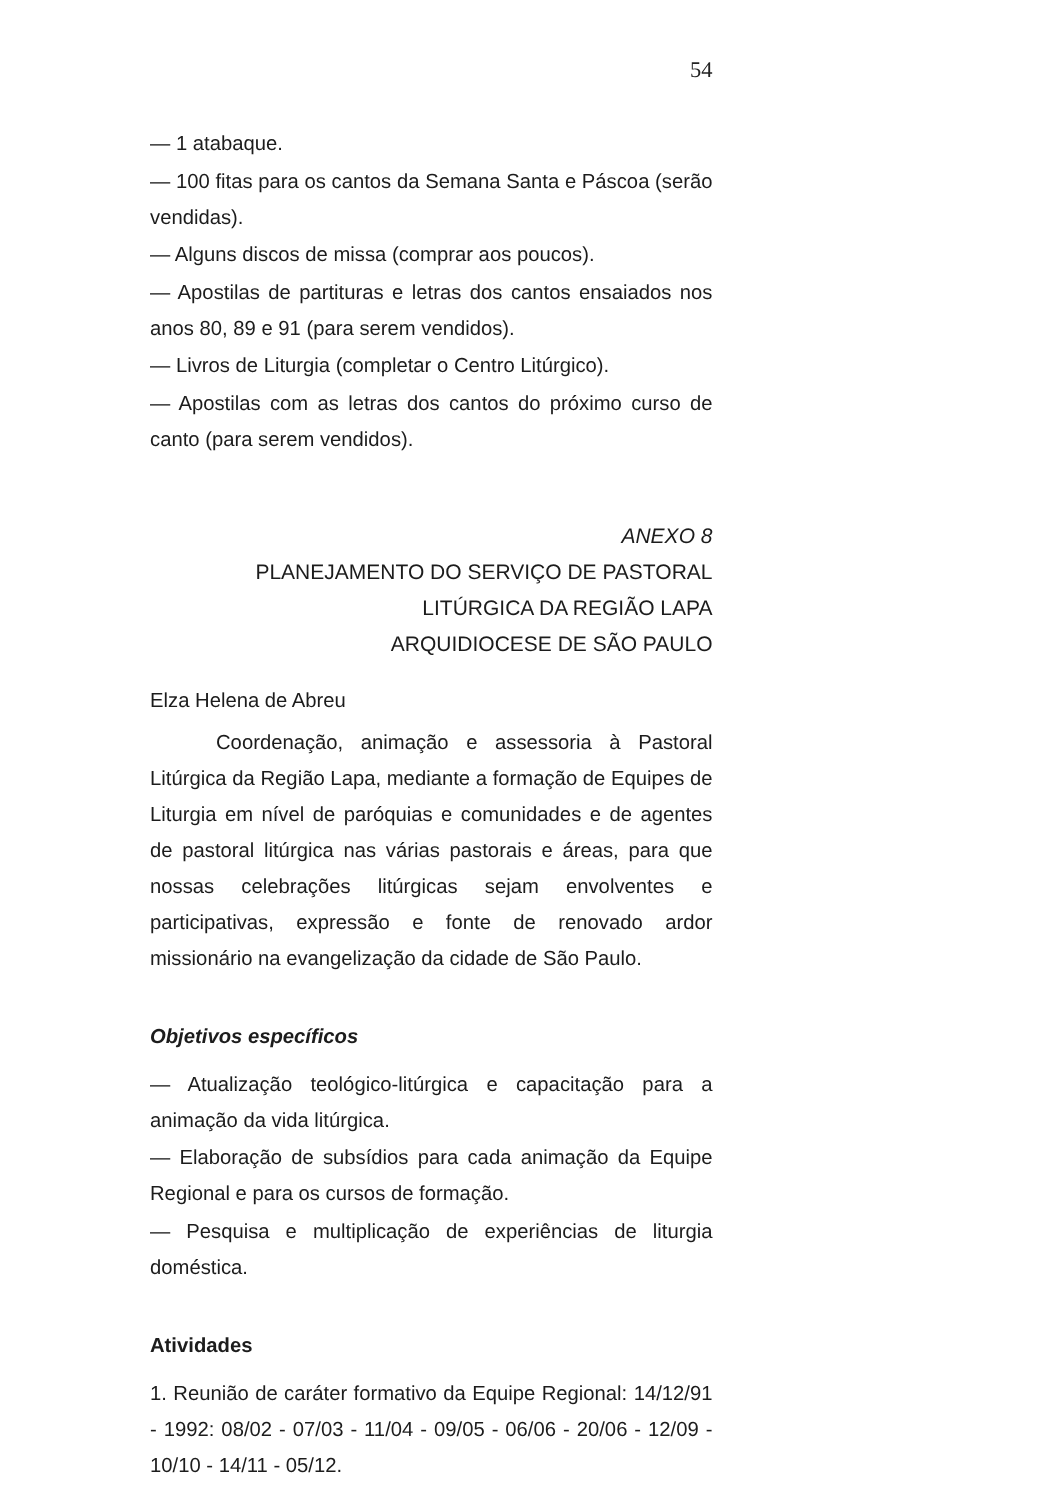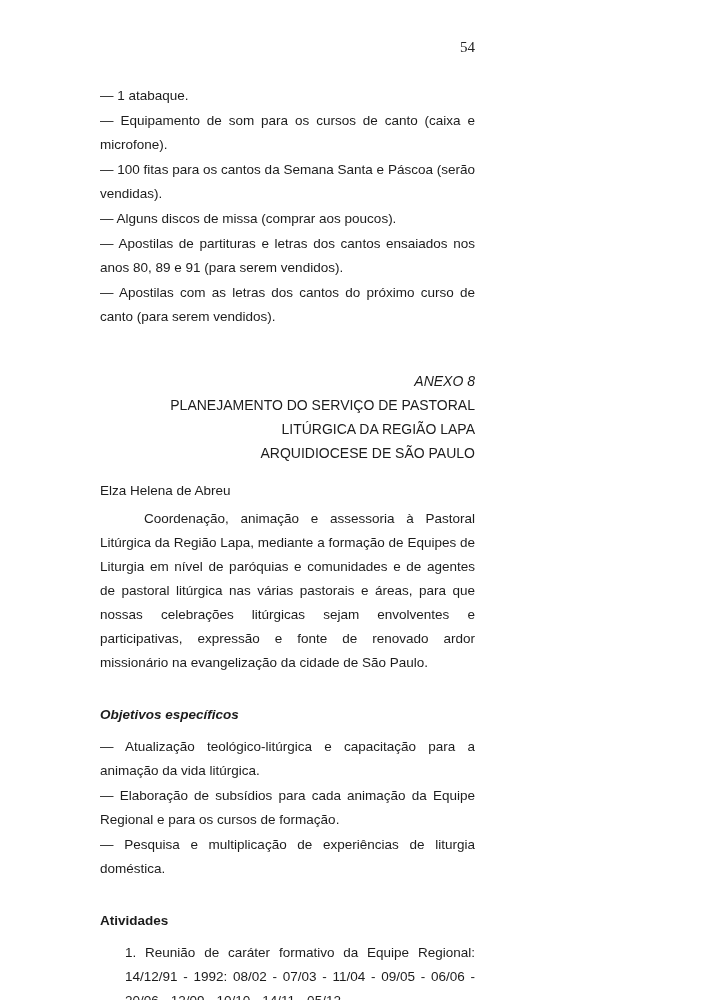"— Equipamento de som para" p.item { html: <p>— Equipamento de som para os cursos de canto (caixa e microfone).</p> -> none }
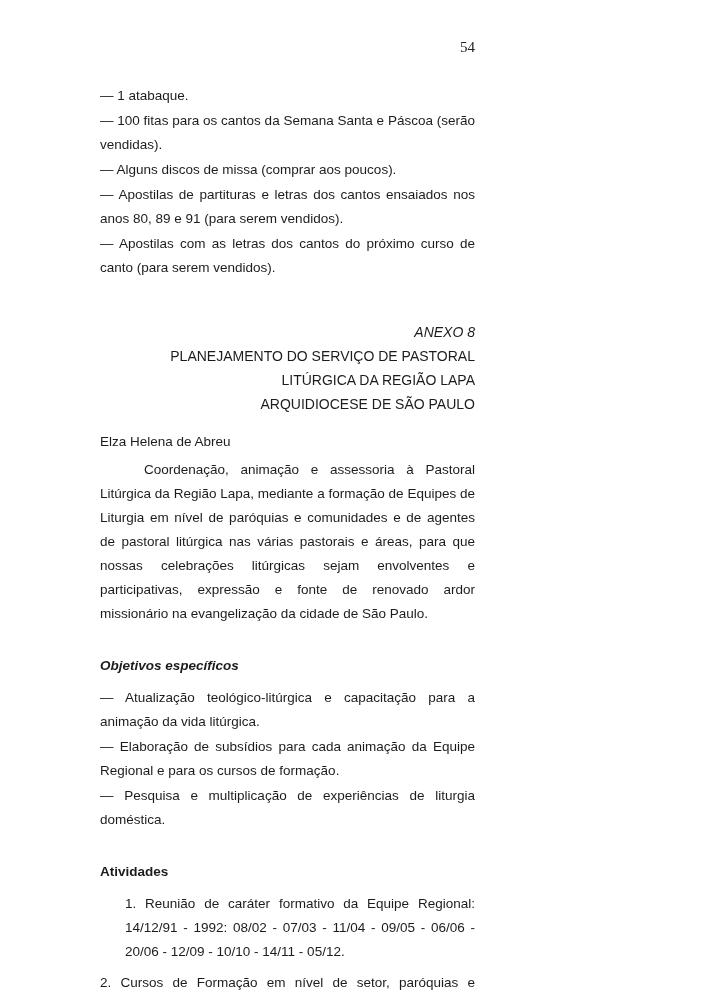"— Livros de Liturgia (completar" p.item { html: none -> <p>— Livros de Liturgia (completar o Centro Litúrgico).</p> }
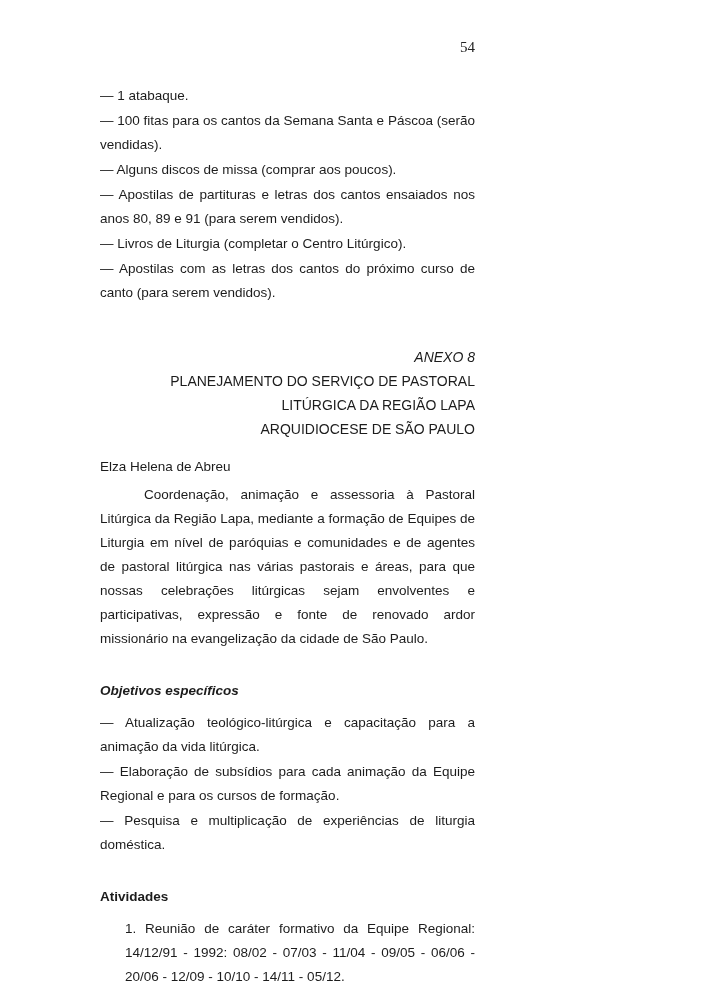"1. Reunião de caráter formativo" p.item { margin-left: 25px -> none }
